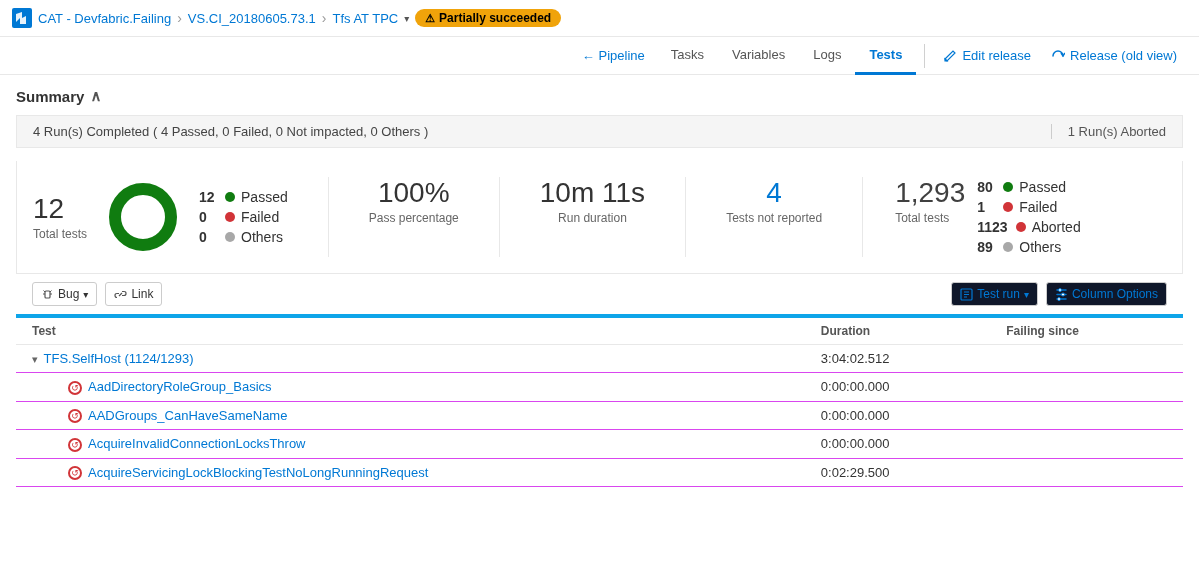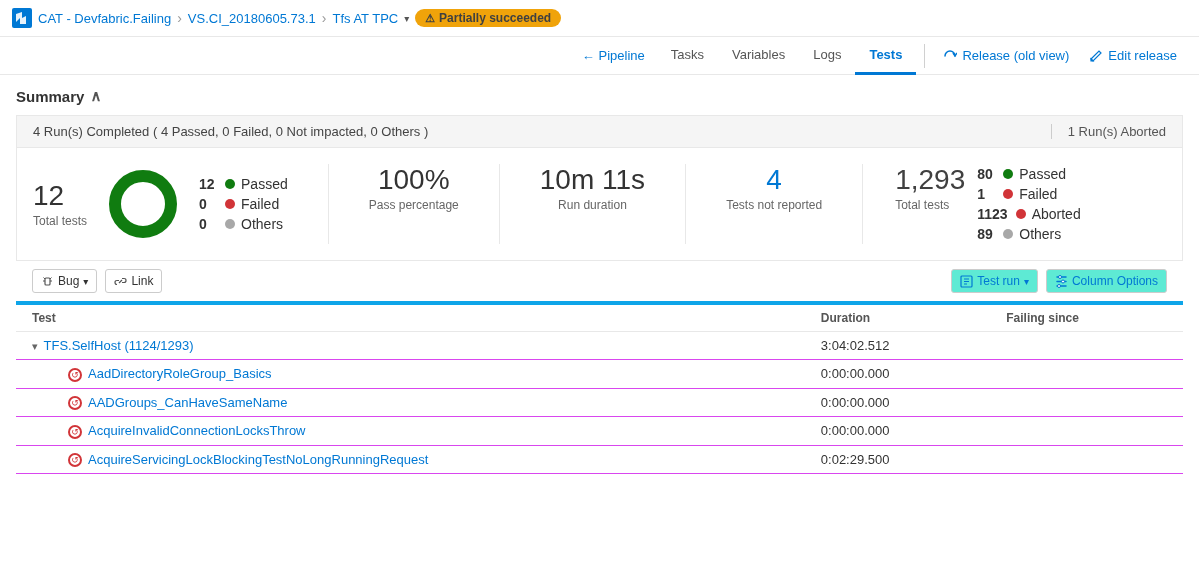"Partially succeeded" .status-badge { color: #404040 -> #000000 }
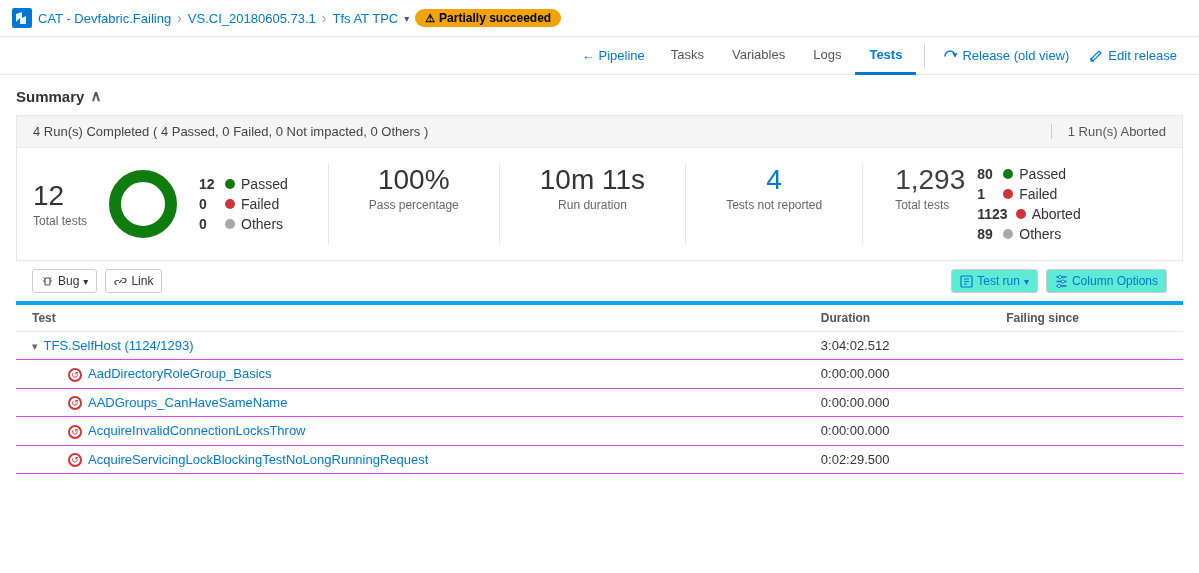"Release (old view)" span.nav-action { order: before "Edit release" -> after "Edit release" }
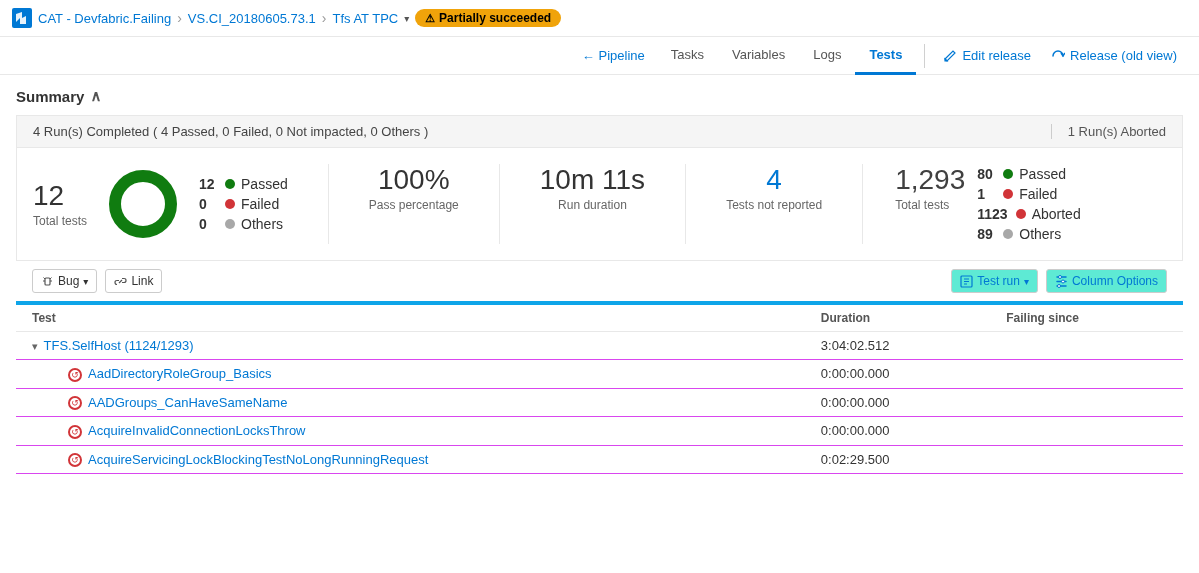"4 Run(s) Completed ( 4" .stats-row { margin-bottom: 0 -> 13px }
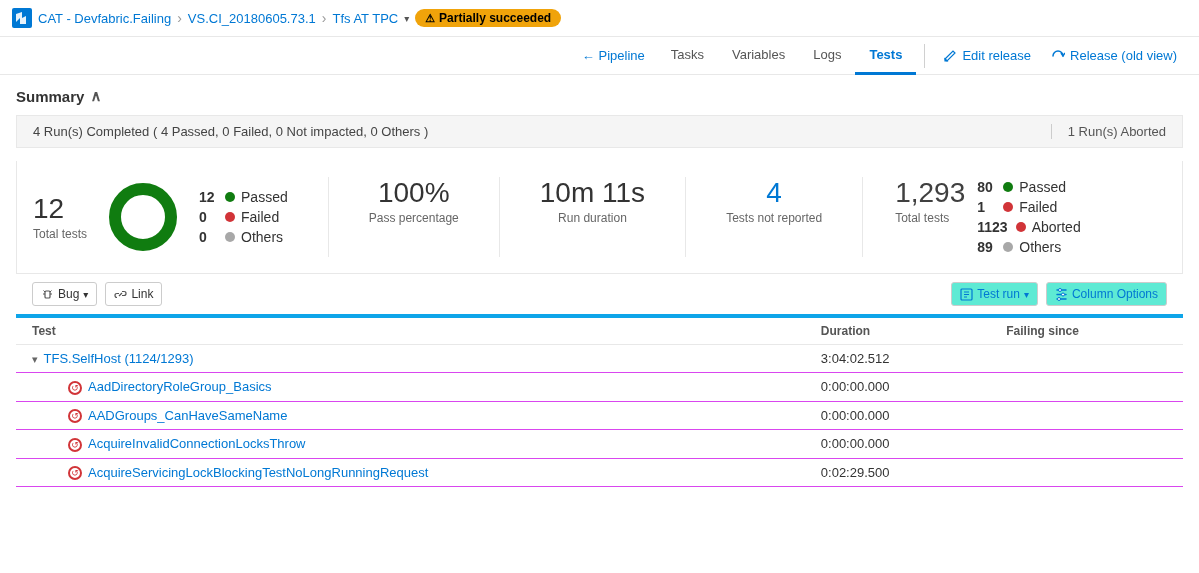"Test run" .toolbar-text-btn { background: #5eead4 -> #0f172a }
